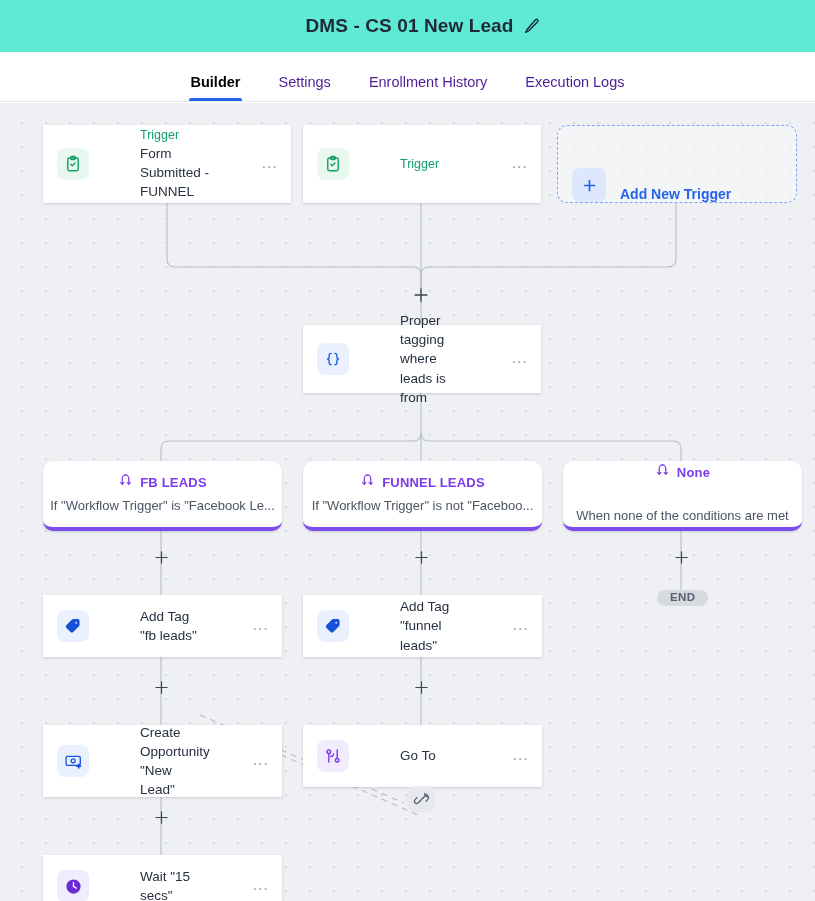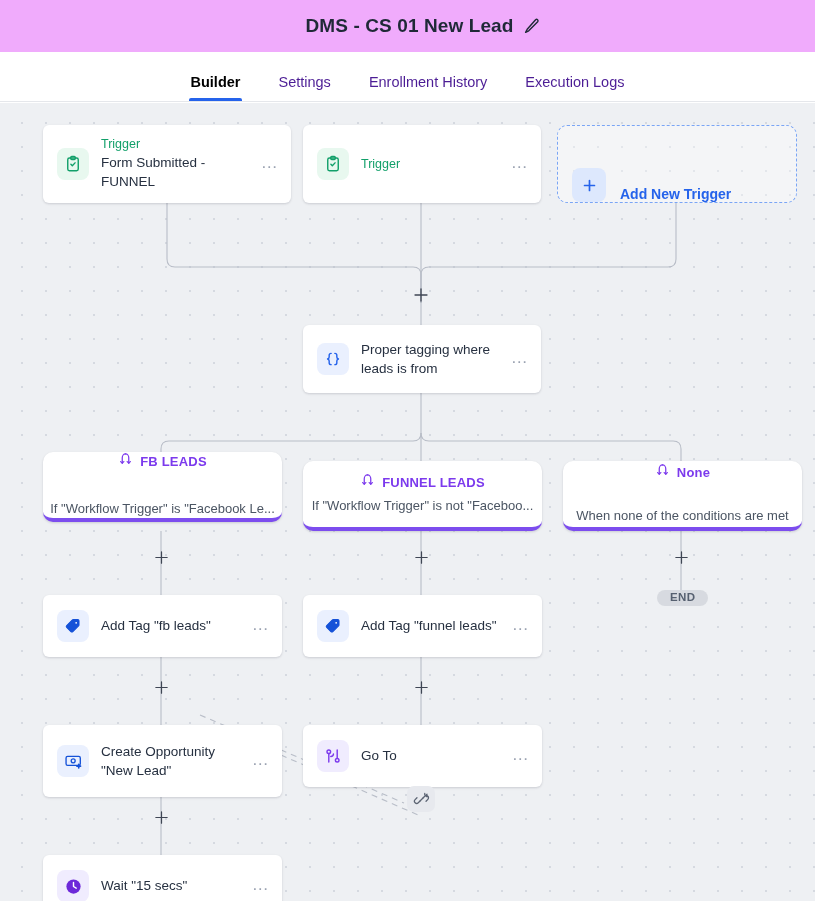"DMS - CS 01 New" .header { background: #f0abfc -> #5eead4 }
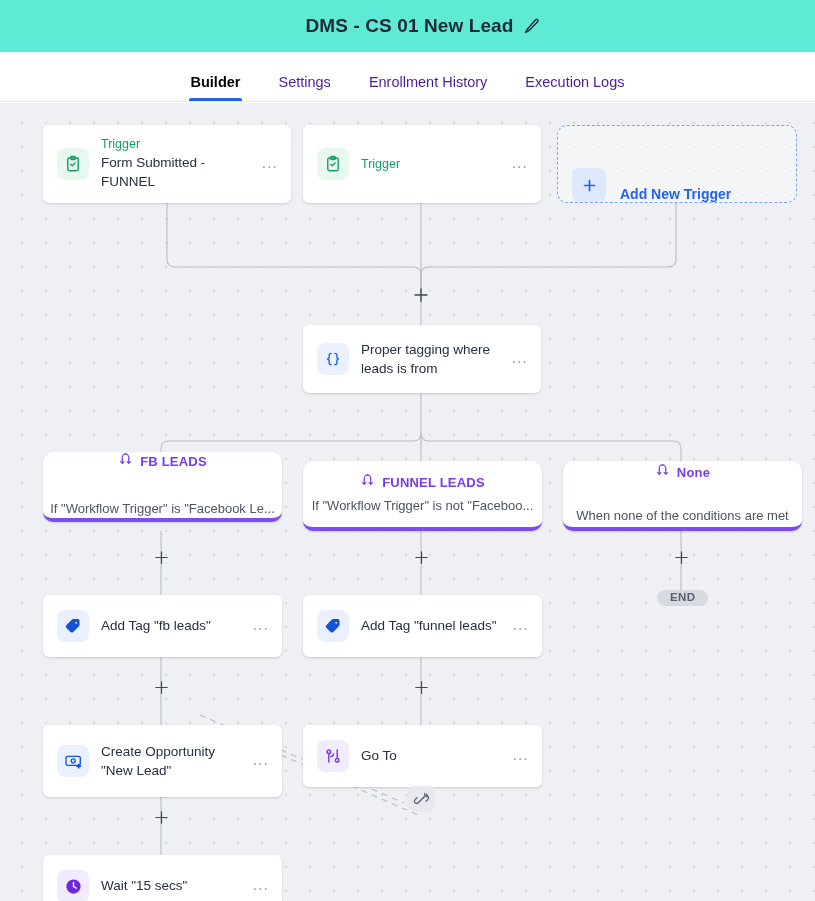"Trigger" .node { border-radius: 6px -> 0; gap: none -> 39px }
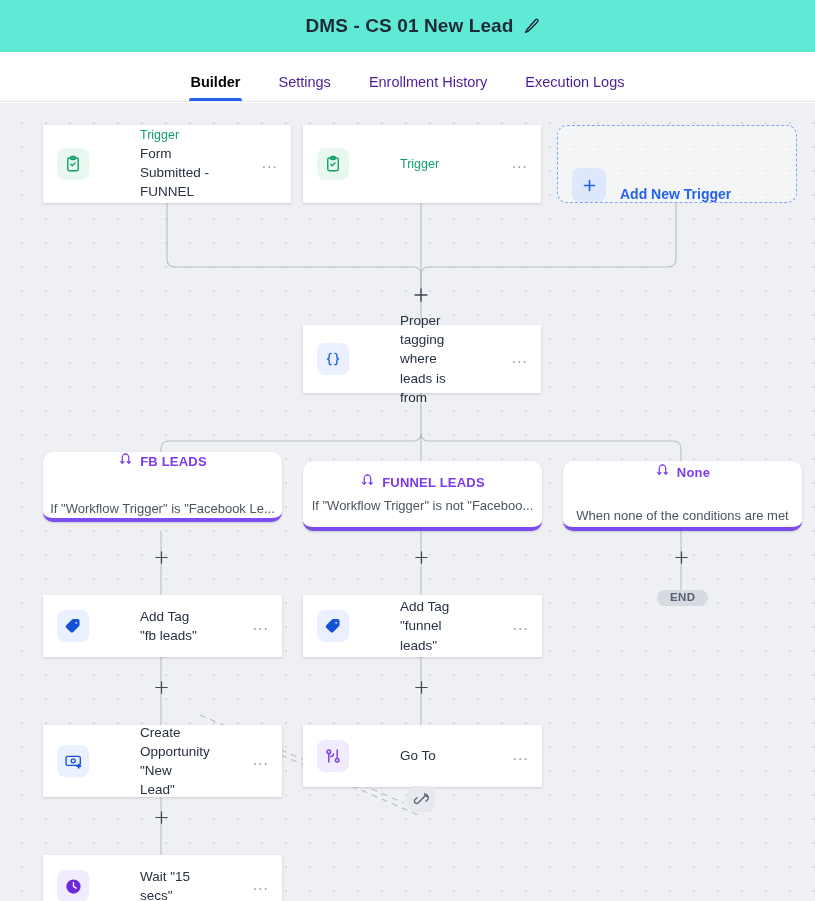"FB LEADS" div.branch { justify-content: space-between -> none; top: 349px -> 358px }
